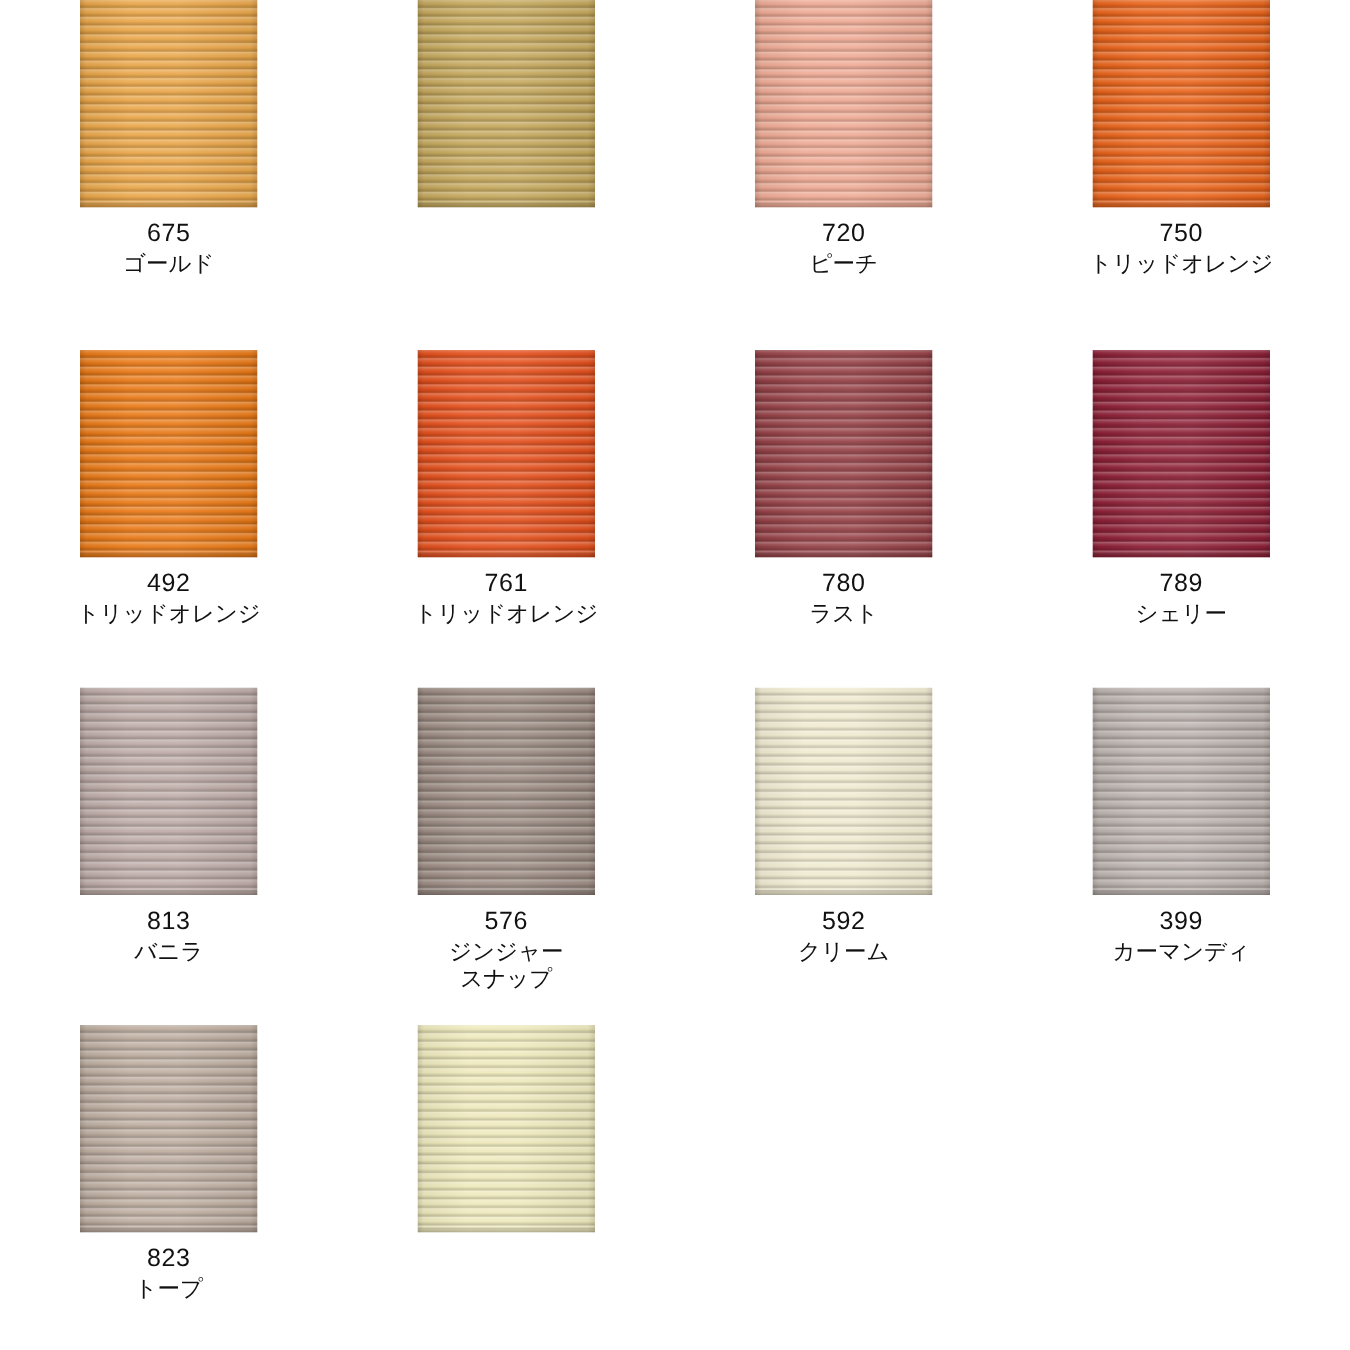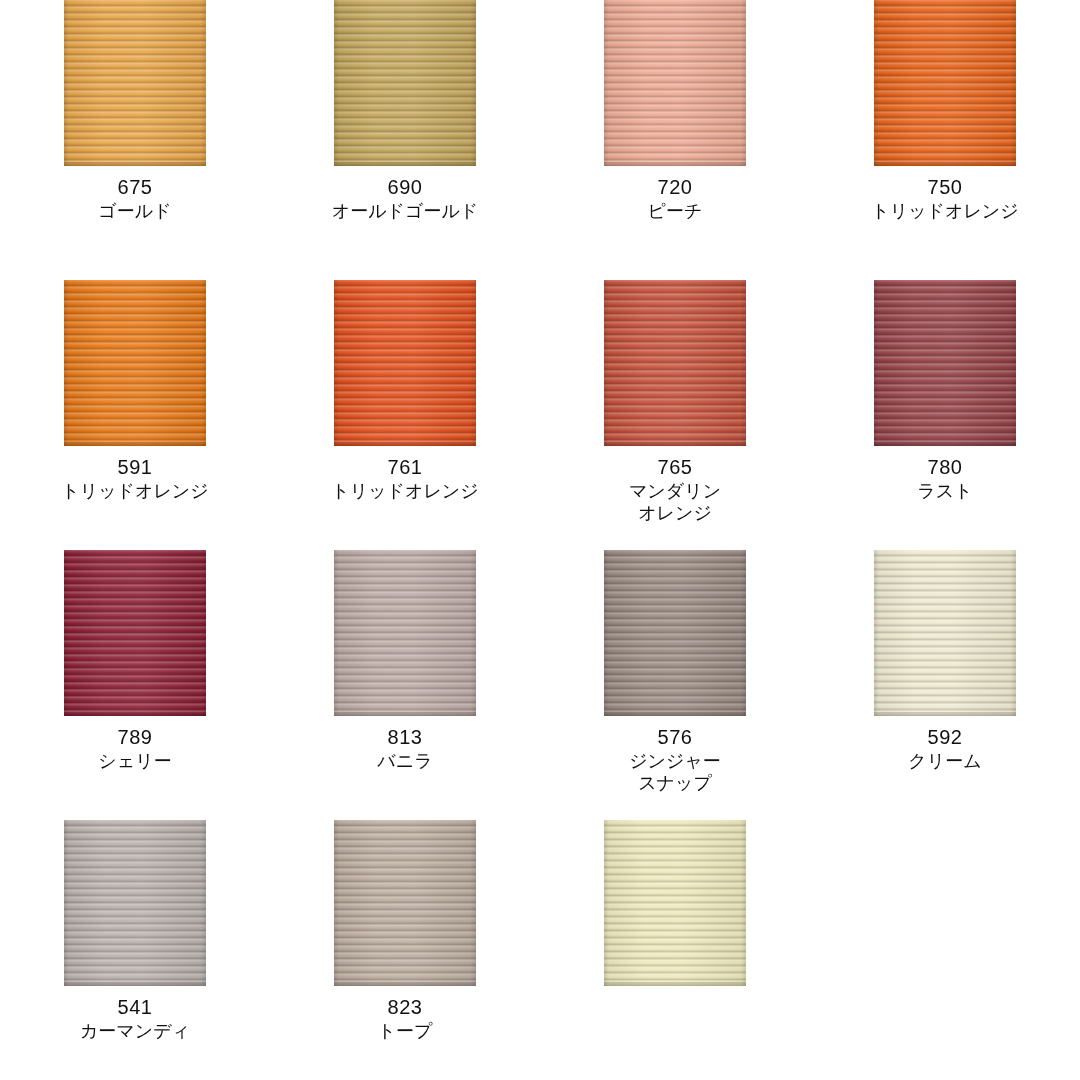"690" div.labels { html: <div> <span>690</span> <span>オールドゴールド</span> </div> -> none }
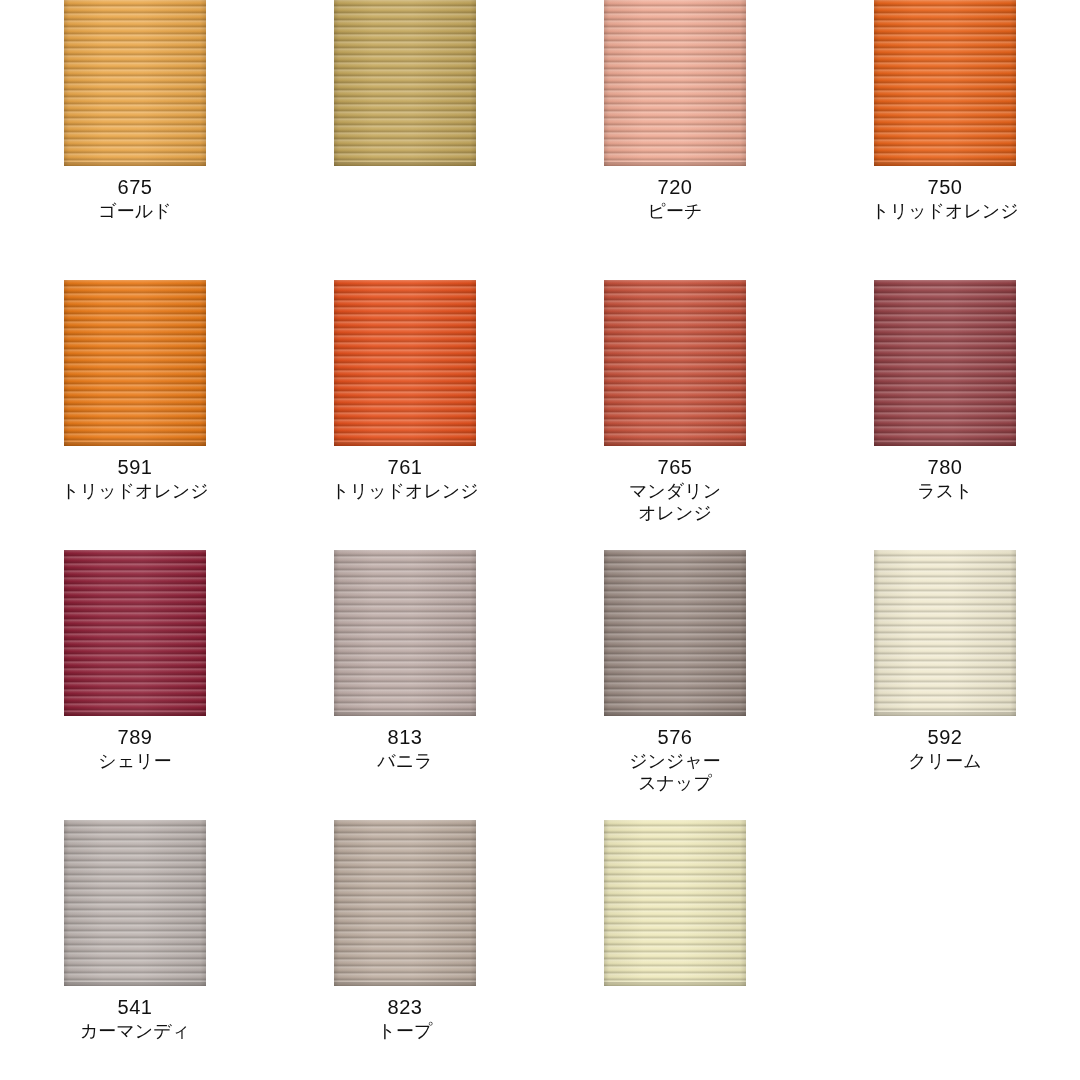"591" span.code { text: 591 -> 492 }
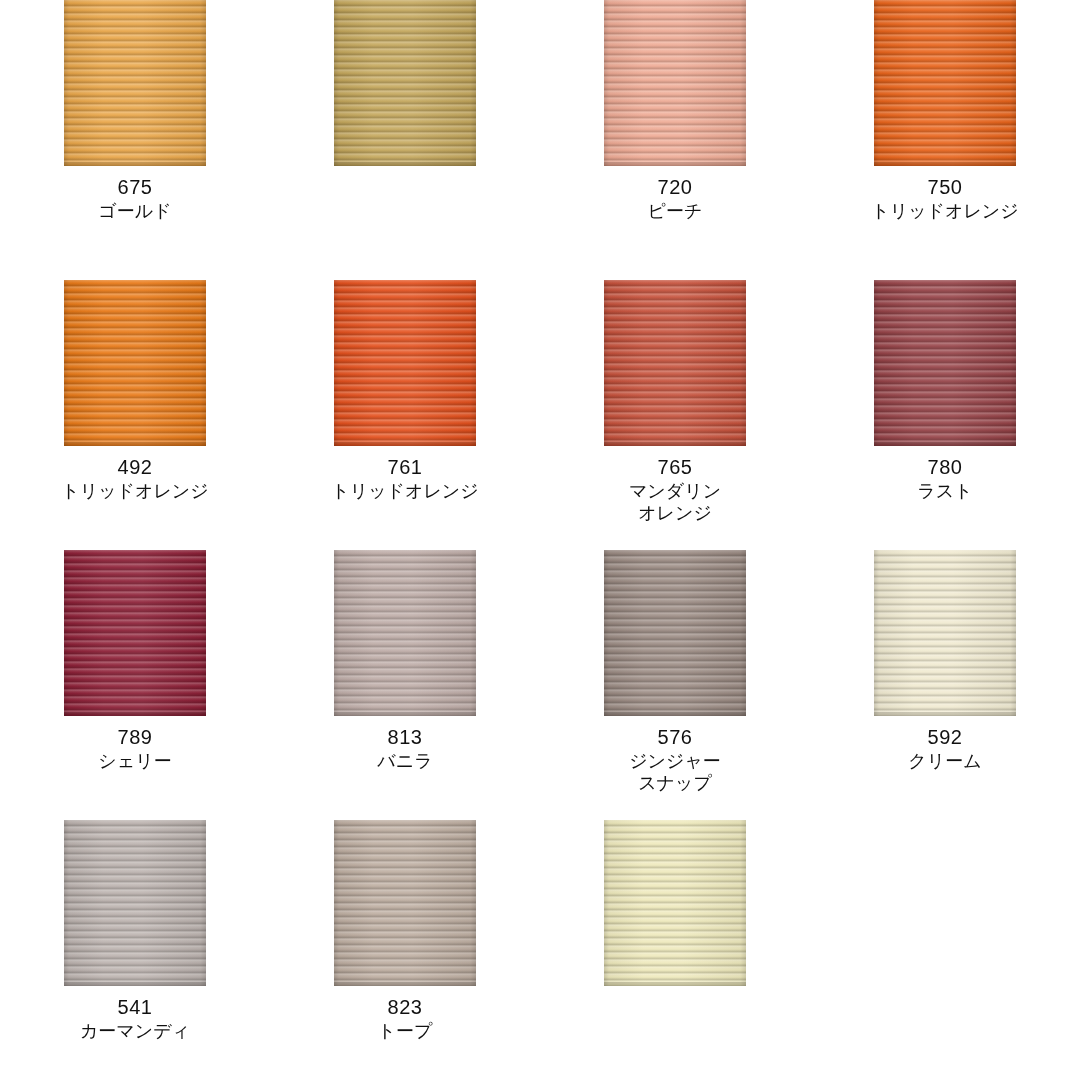"765" div.swatch-cell { html: <div> <div> <div></div> <div></div> <div></div> <div></div> </div> <div> <span>765</span> <span>マンダリン オレンジ</span> </div> </div> -> none }
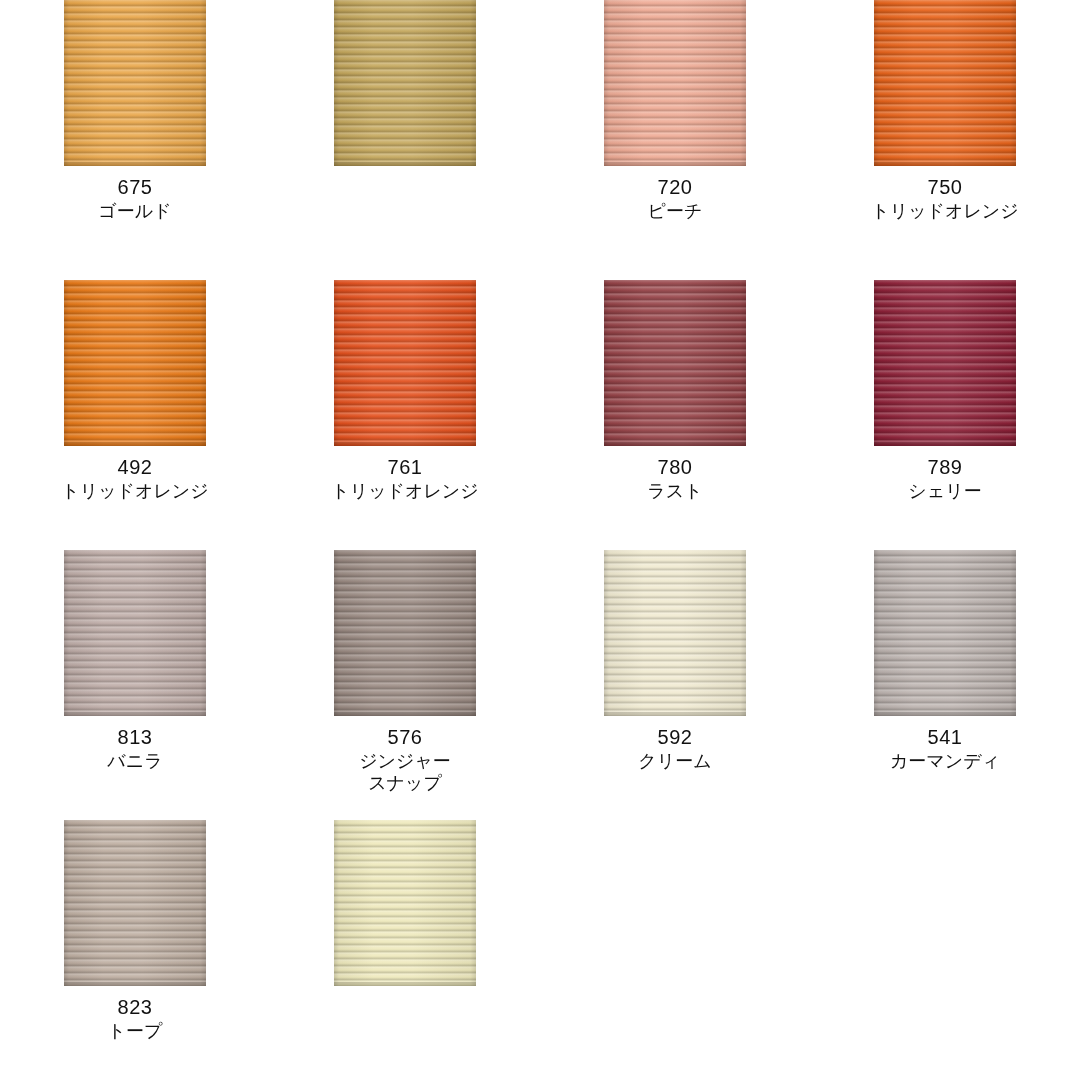"541" span.code { text: 541 -> 399 }
